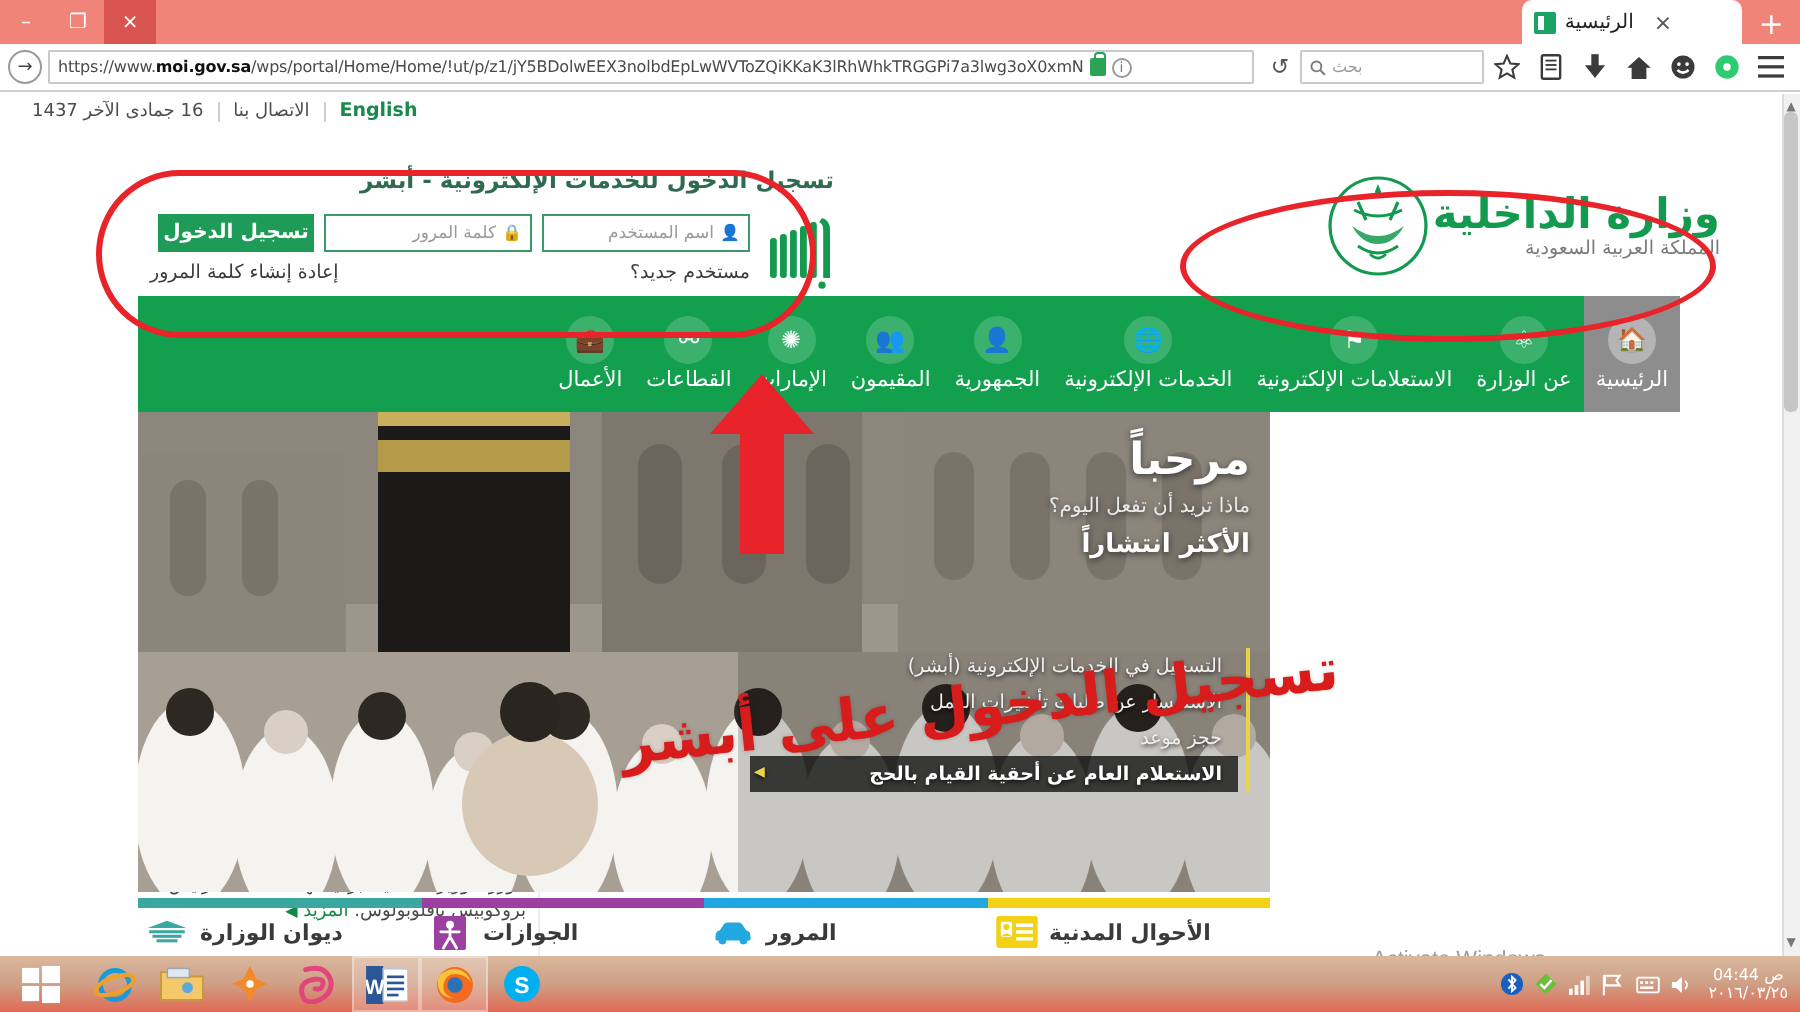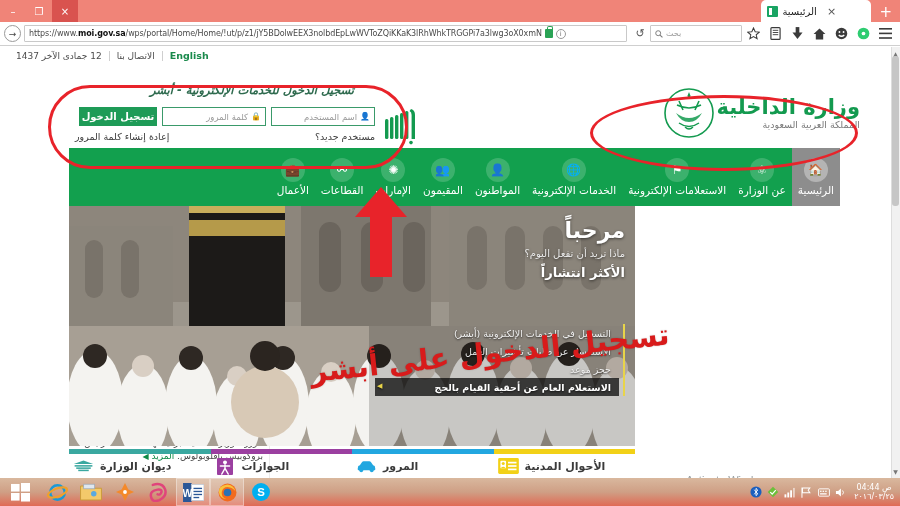"12 جمادى الآخر 1437" span.util-item { text: 12 -> 16 }
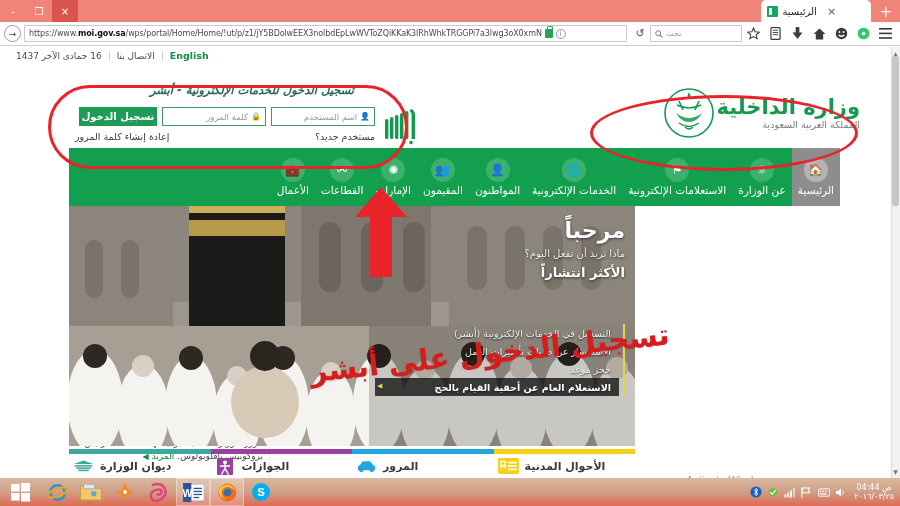"تسجيل الدخول للخدمات الإلكترونية -" .login-title { font-style: italic -> none; text-align: center -> right }
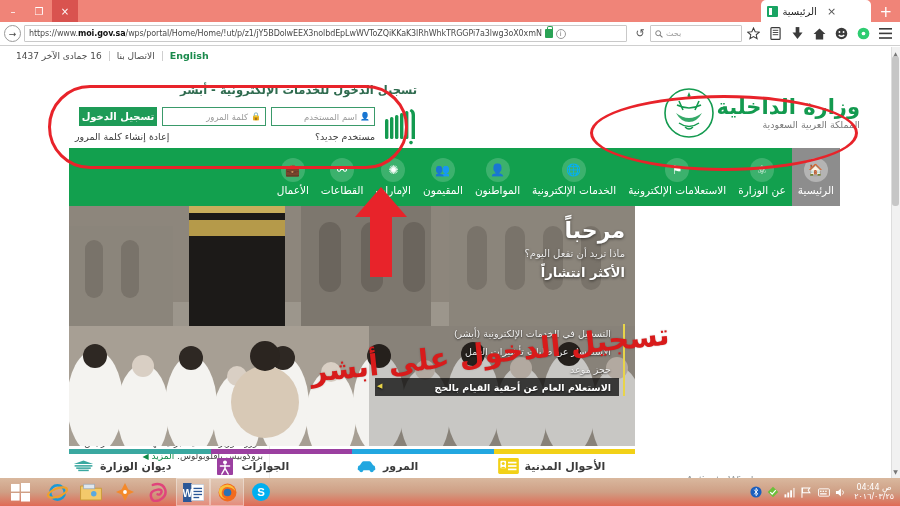"المواطنون" span.nav-label { text: المواطنون -> الجمهورية }
